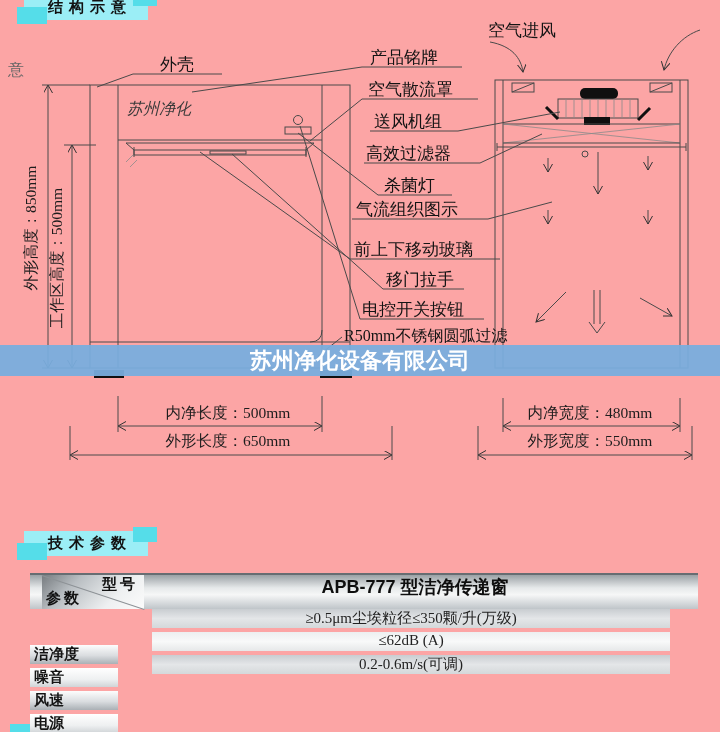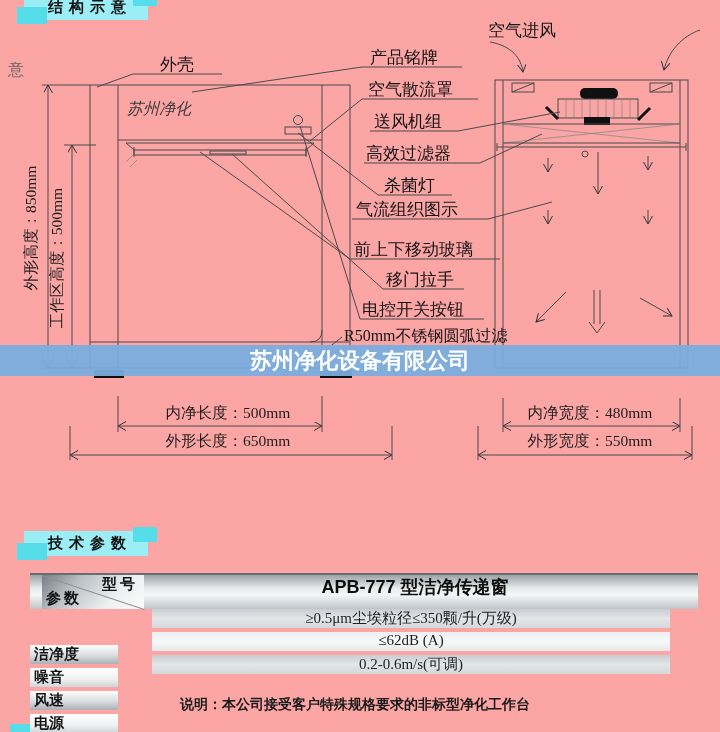"说明：本公司接受客户特殊规格要求的非标型净化工作台" div.note { html: <div>说明：本公司接受客户特殊规格要求的非标型净化工作台</div> -> none }
